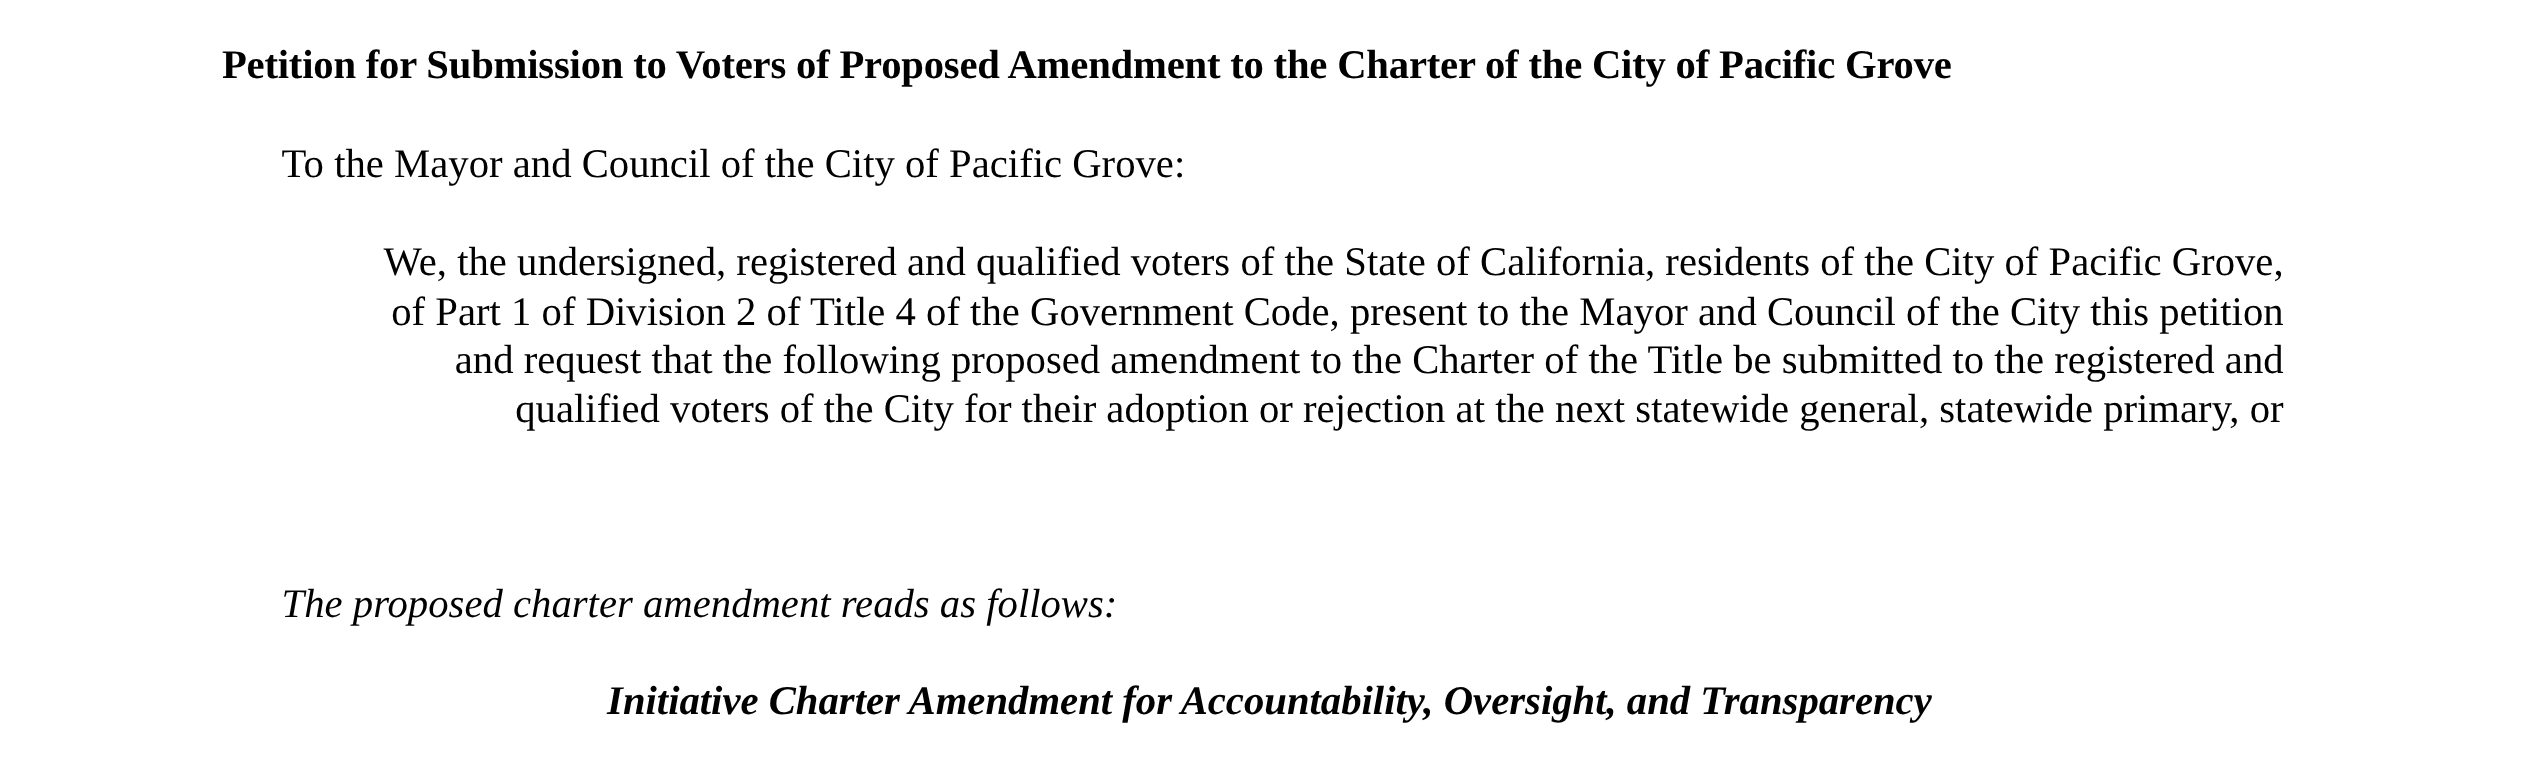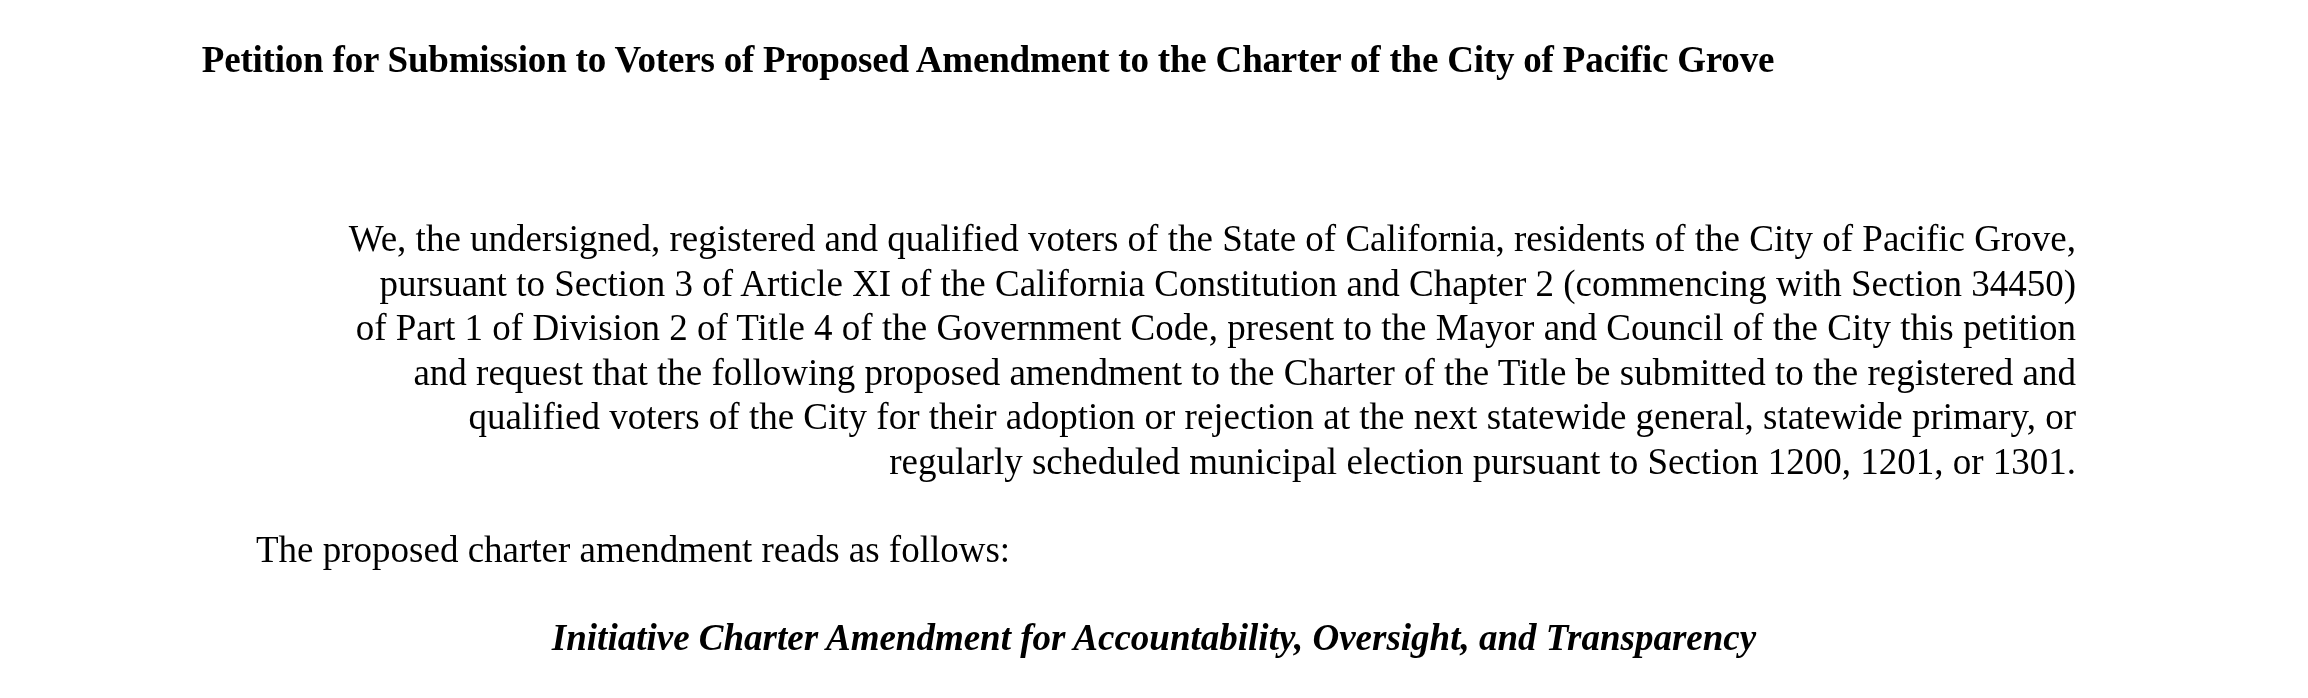"To the Mayor and Council" div.salutation { html: none -> <div>To the Mayor and Council of the City of Pacific Grove:</div> }
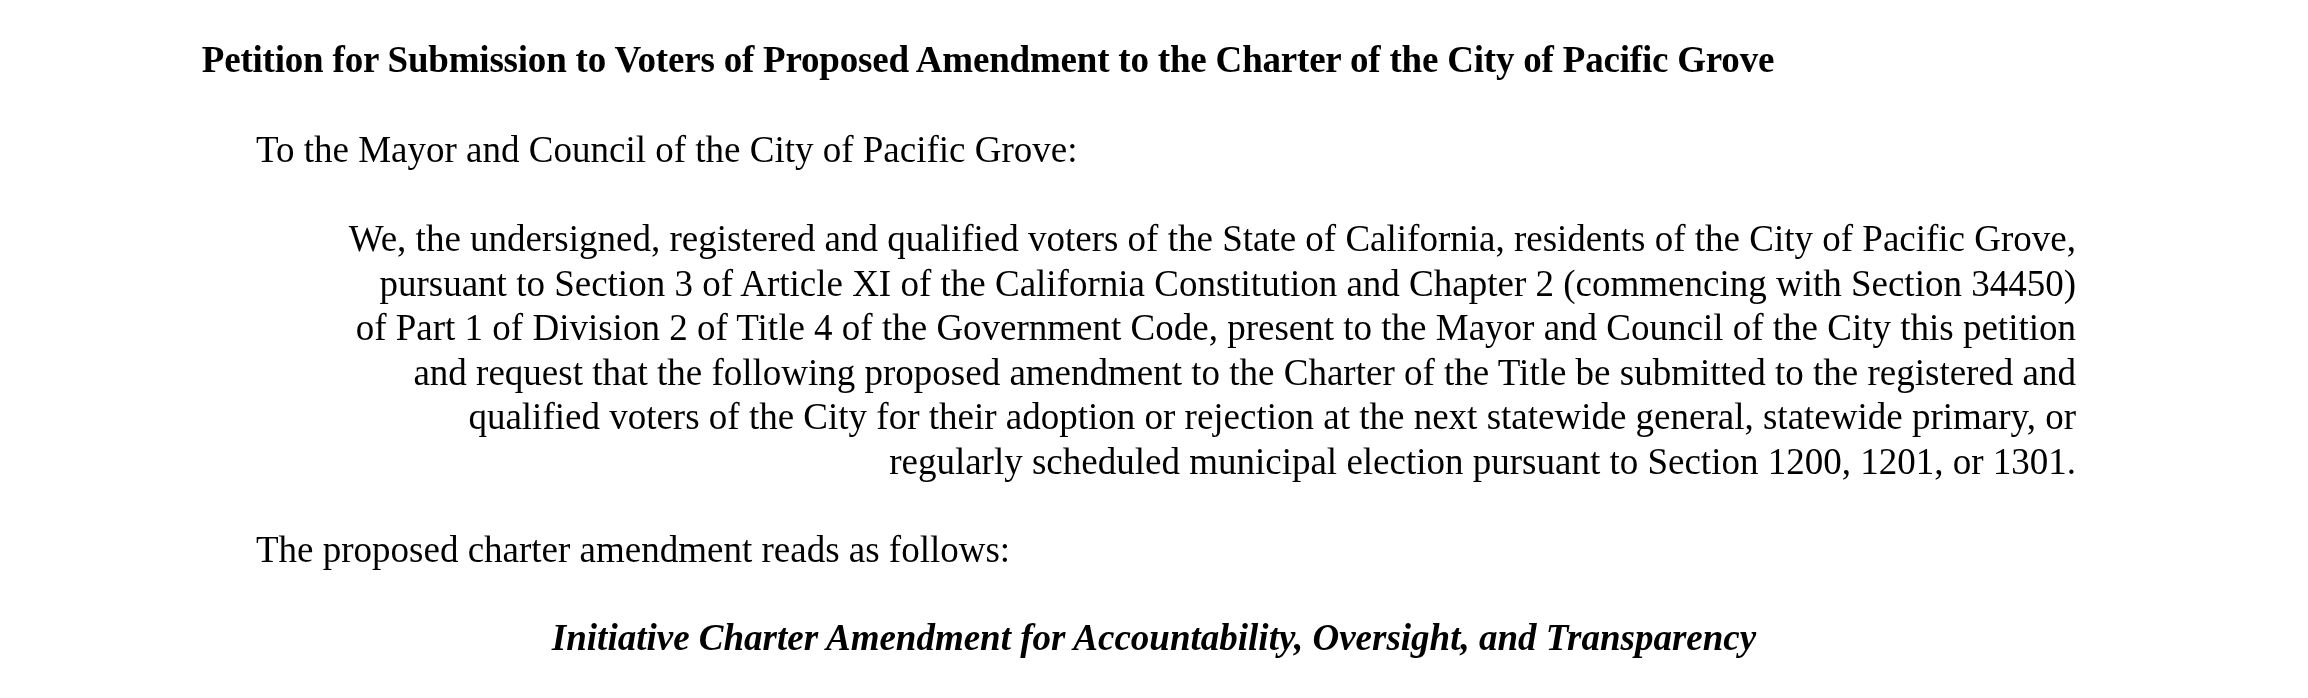"pursuant to Section 3 of" span.line { html: <span>pursuant to Section 3 of Article XI of the California Constitution and Chapter 2 (commencing with Section 34450)</span> -> none }
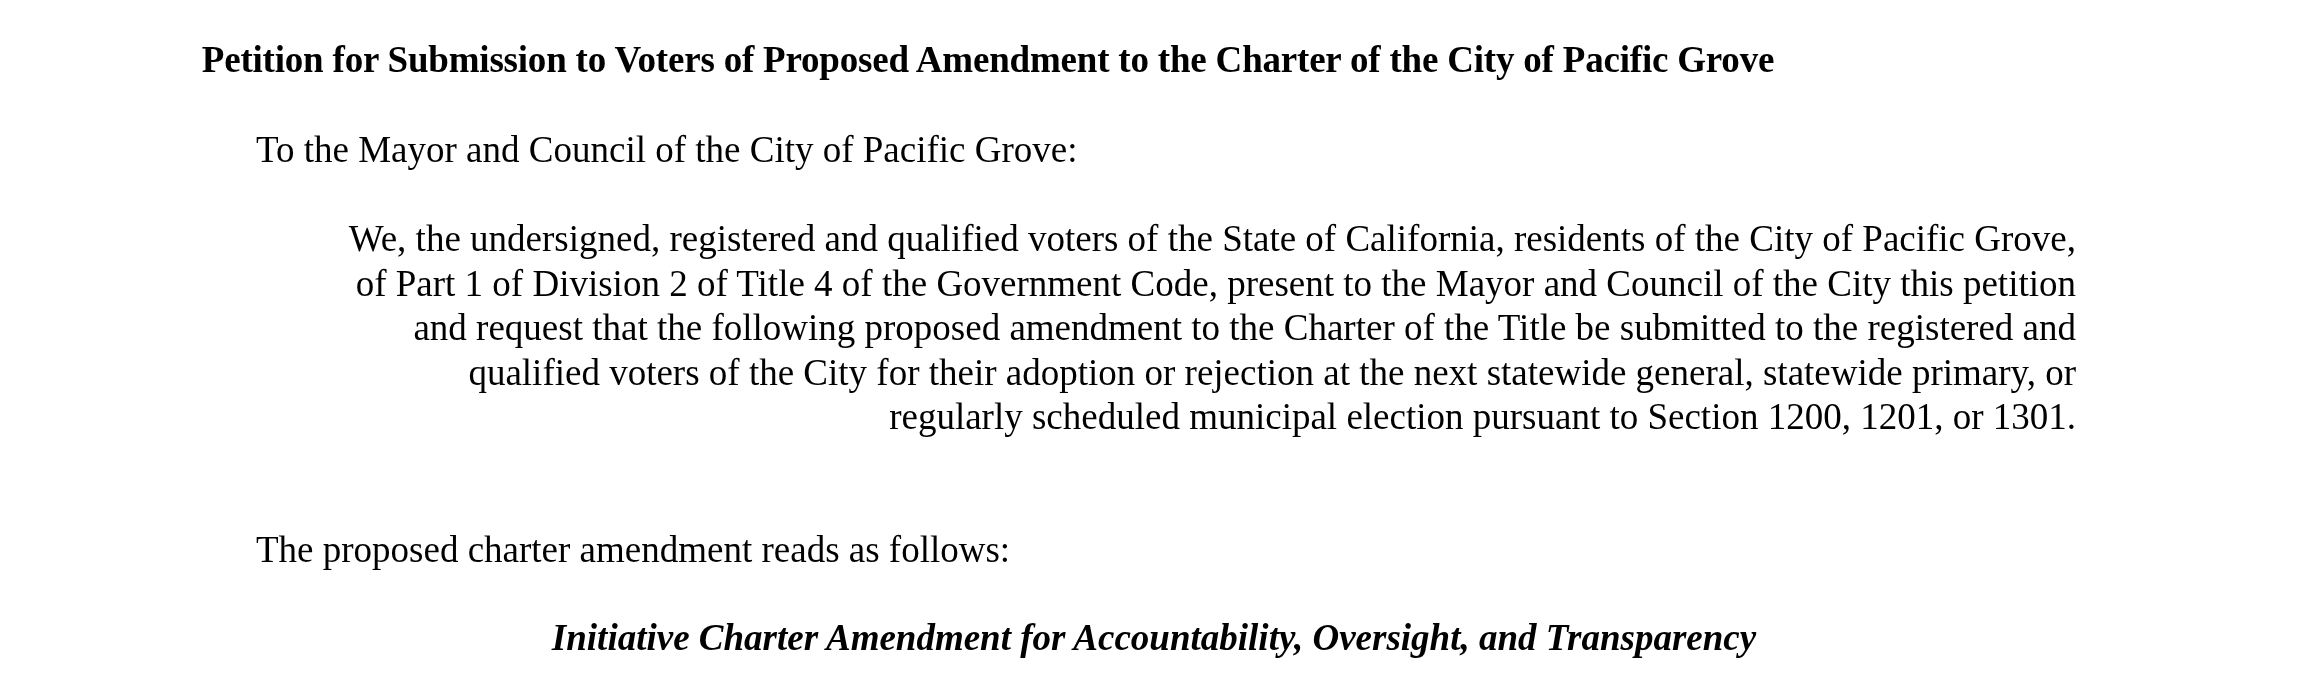"regularly scheduled municipal election" span.line { html: <span>regularly scheduled municipal election pursuant to Section 1200, 1201, or 1301.</span> -> none }
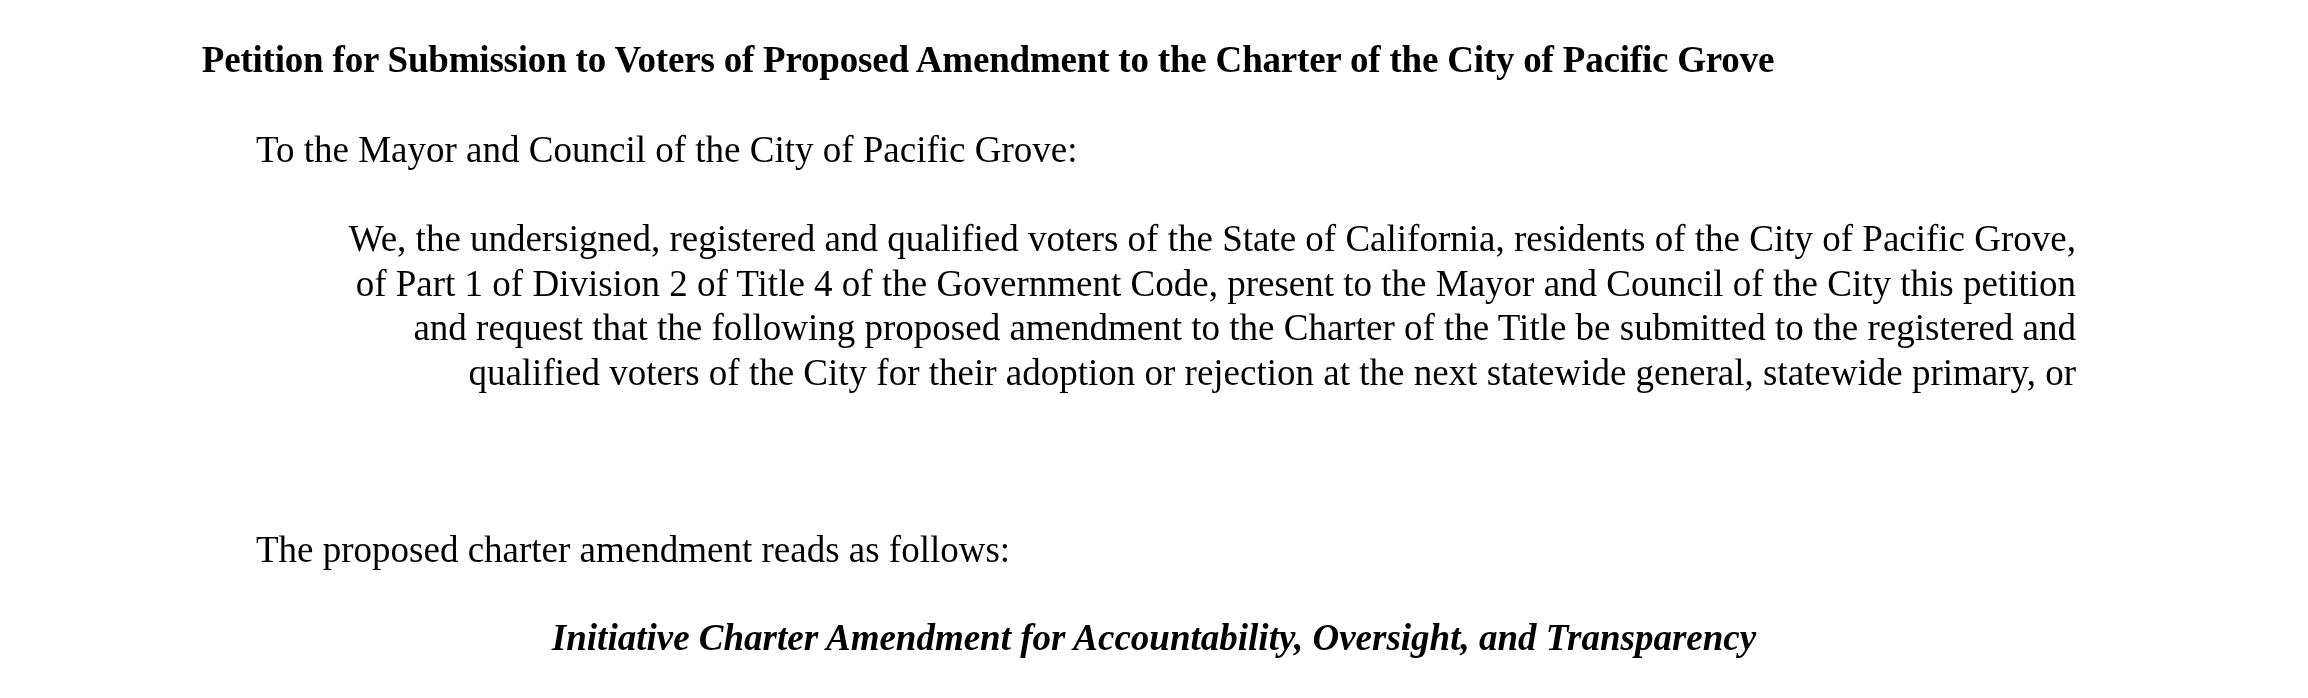"The proposed charter amendment reads" .lead-in { font-style: none -> italic }
